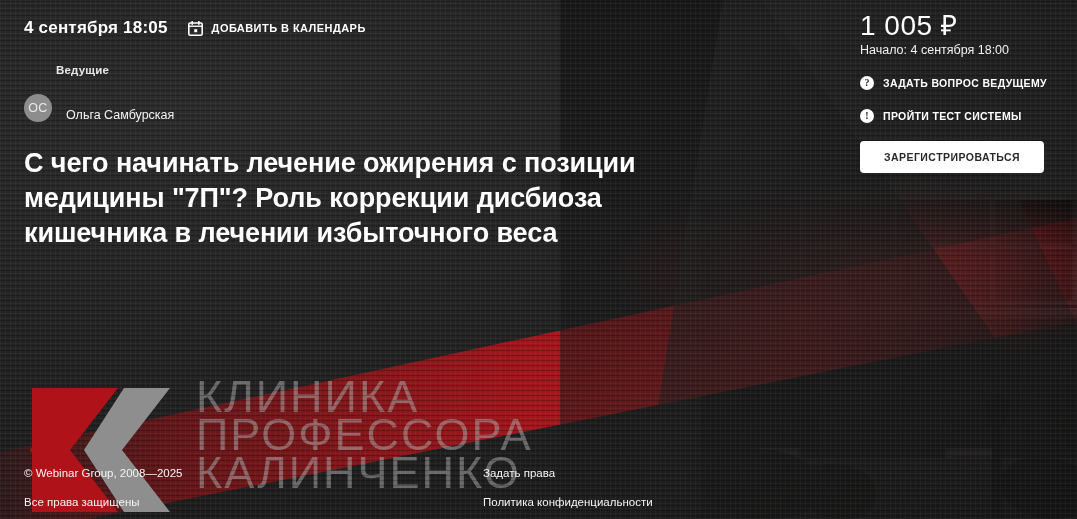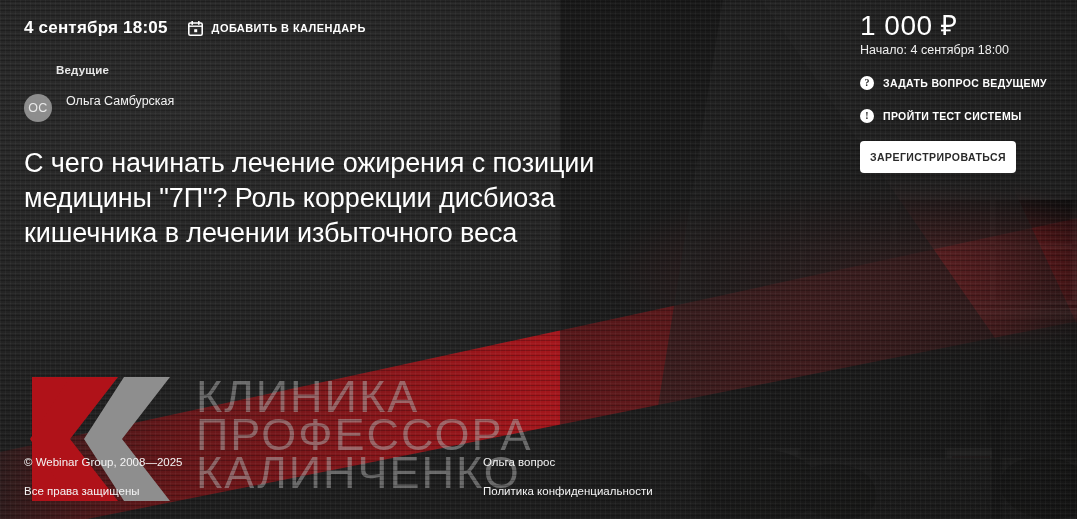"1 000 ₽" div.price-value { text: 1 000 -> 1 005 }
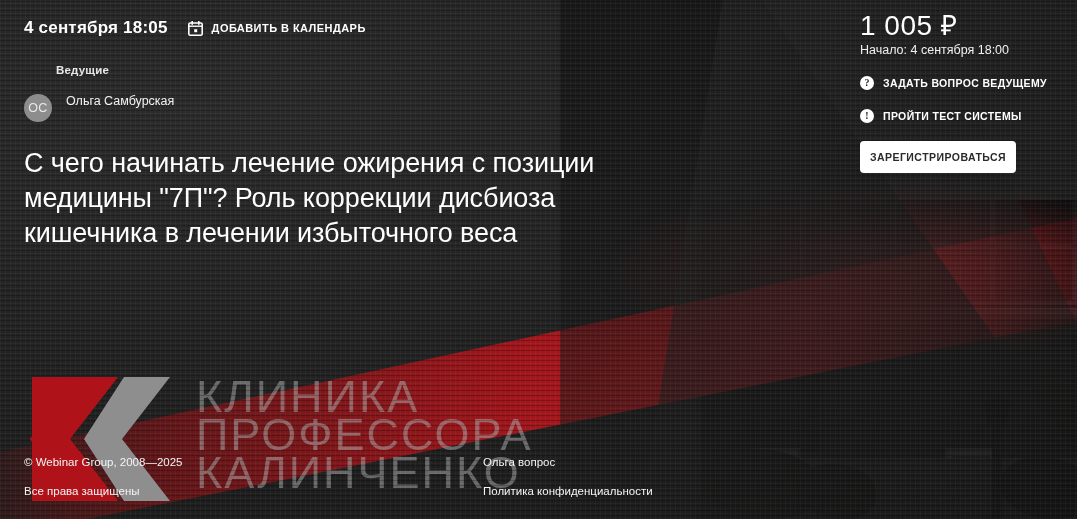"ОС" .host-row { align-items: flex-start -> flex-end }
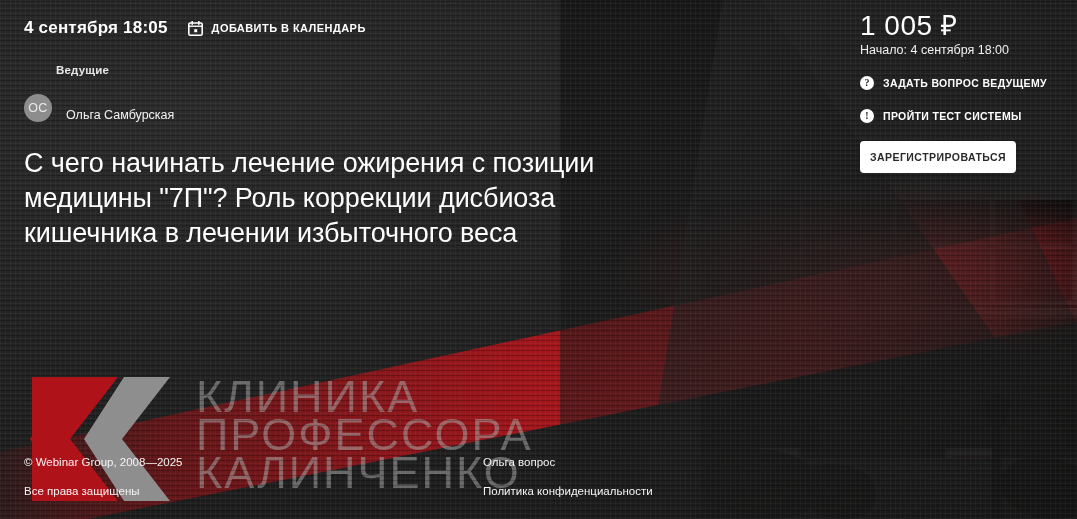"С чего начинать лечение ожирения" .event-title { font-weight: normal -> bold }
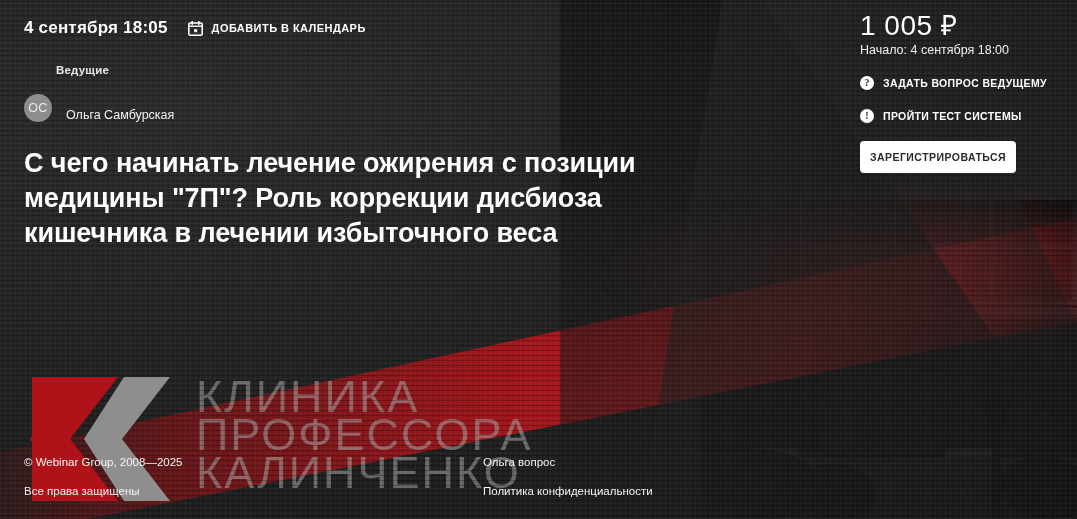"ЗАРЕГИСТРИРОВАТЬСЯ" .register-btn { padding: 10px 10px -> 10px 24px }
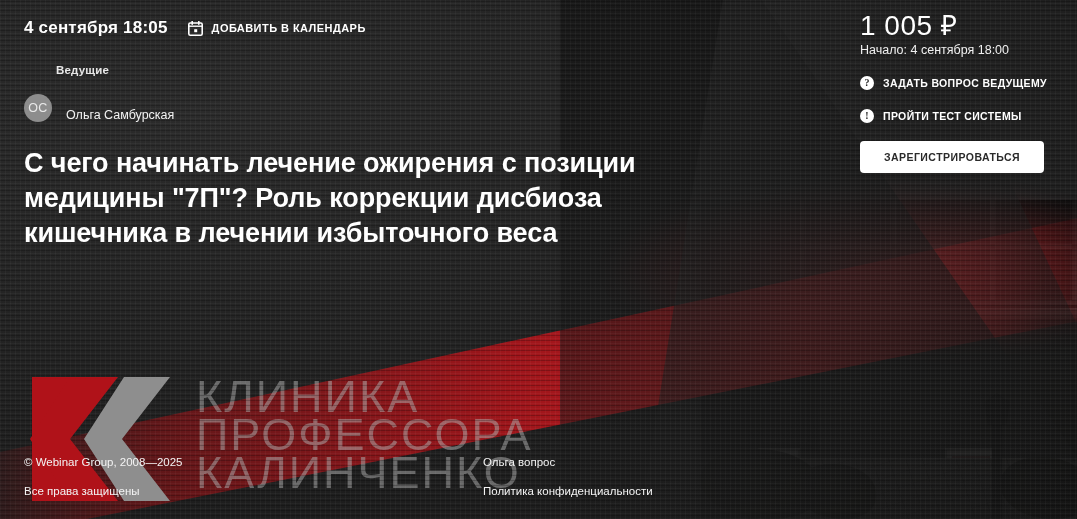"© Webinar Group, 2008—2025" .footer { bottom: 11px -> 0 }
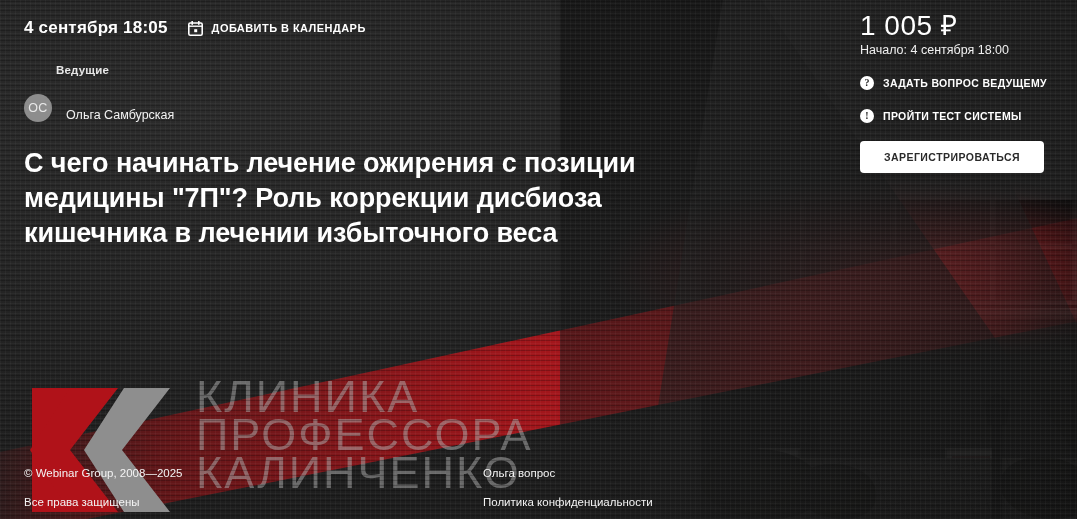"Ольга вопрос" div.foot-link-1 { text: Ольга вопрос -> Задать права }
